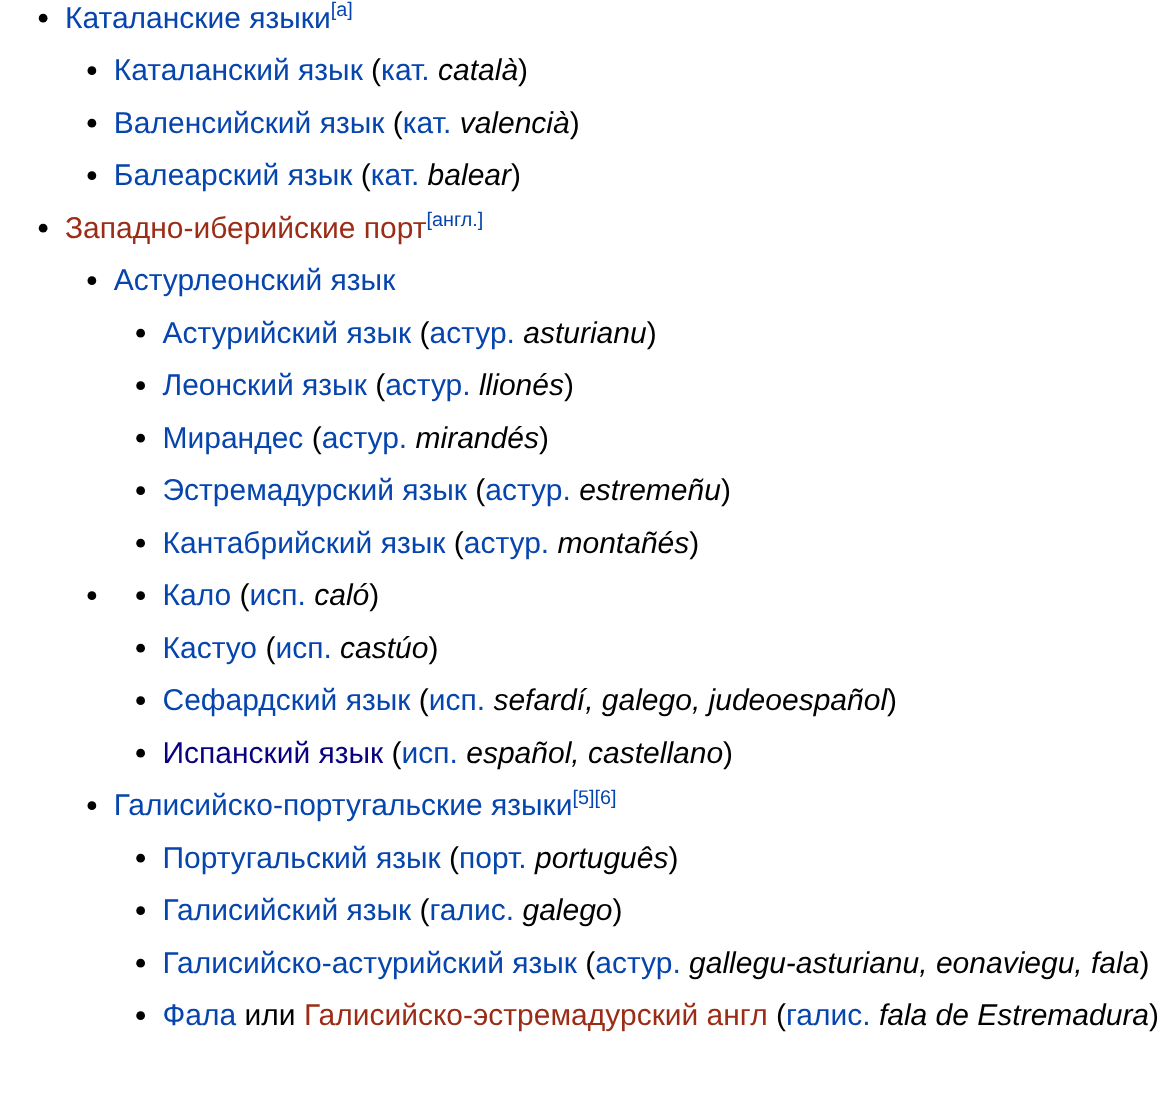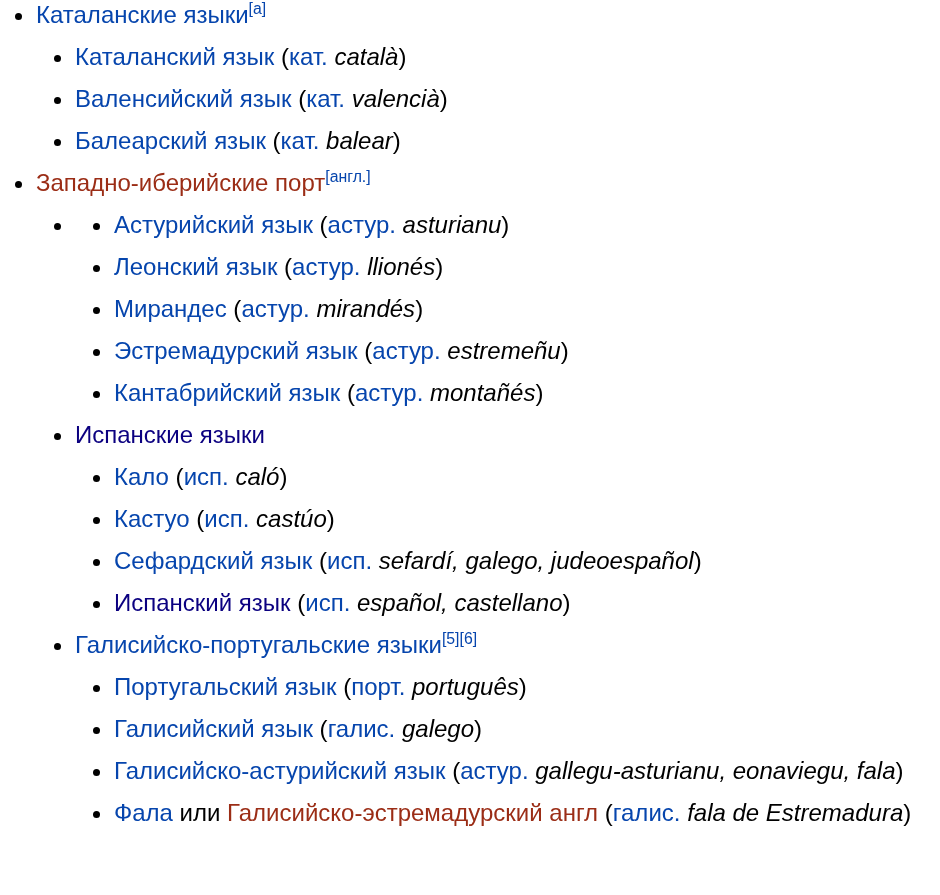"Каталанские языки[a]" #content { padding-left: none -> 16px }
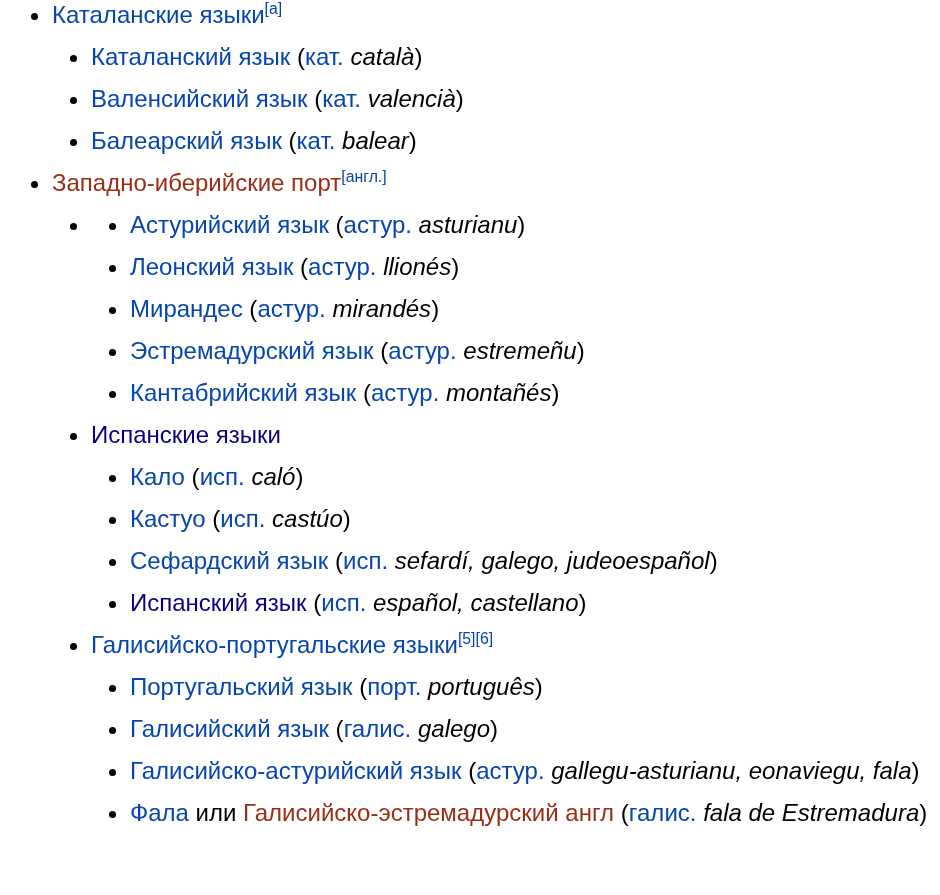"Астурлеонский язык" a.seg-link { html: none -> <a>Астурлеонский язык</a> }
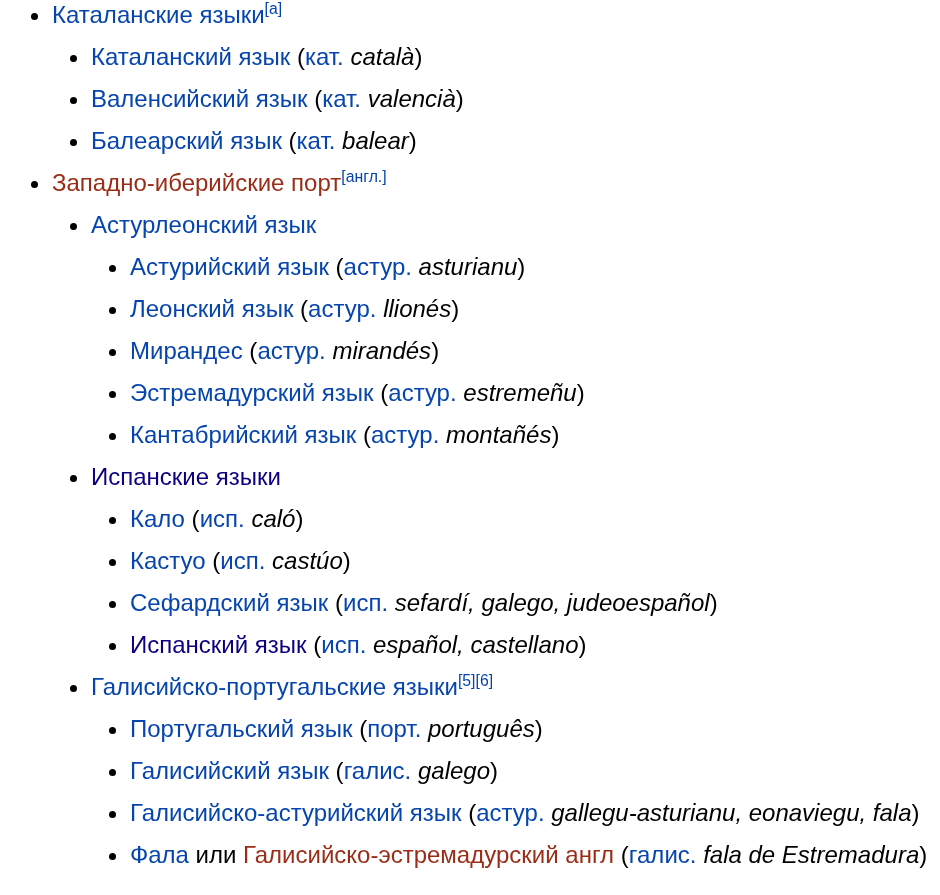"Испанские языки" a.seg-visited { html: <a>Испанские языки</a> -> none }
